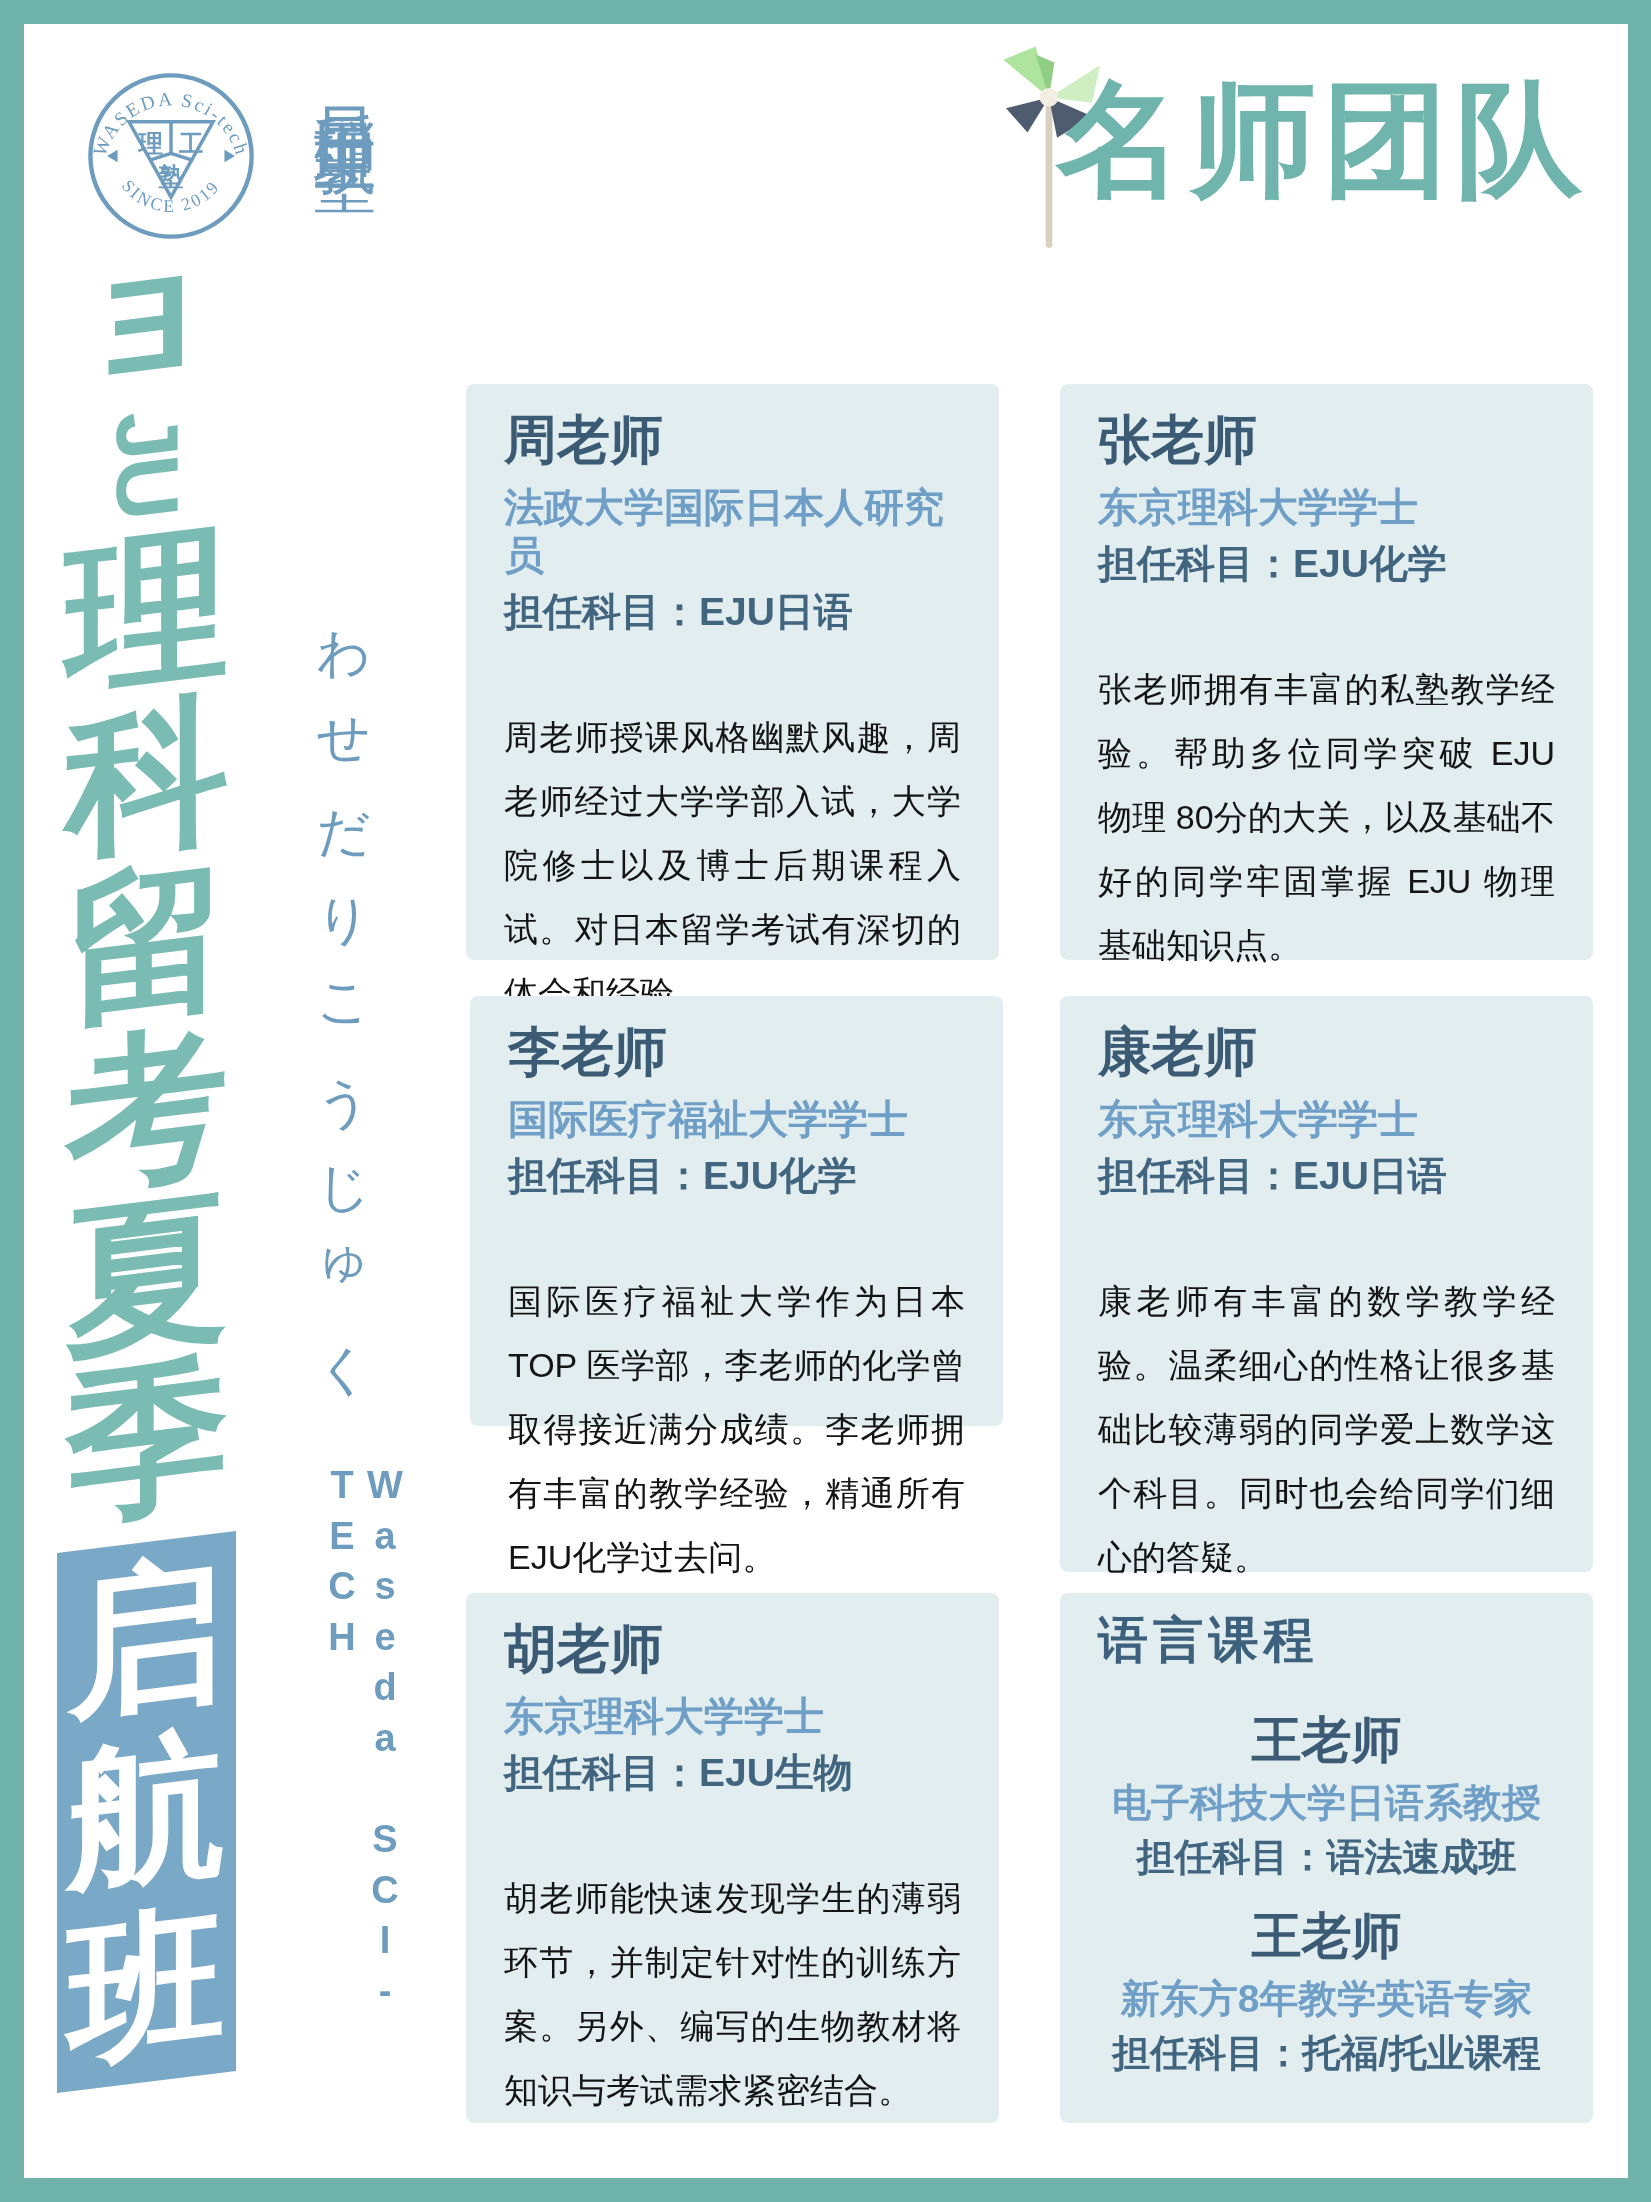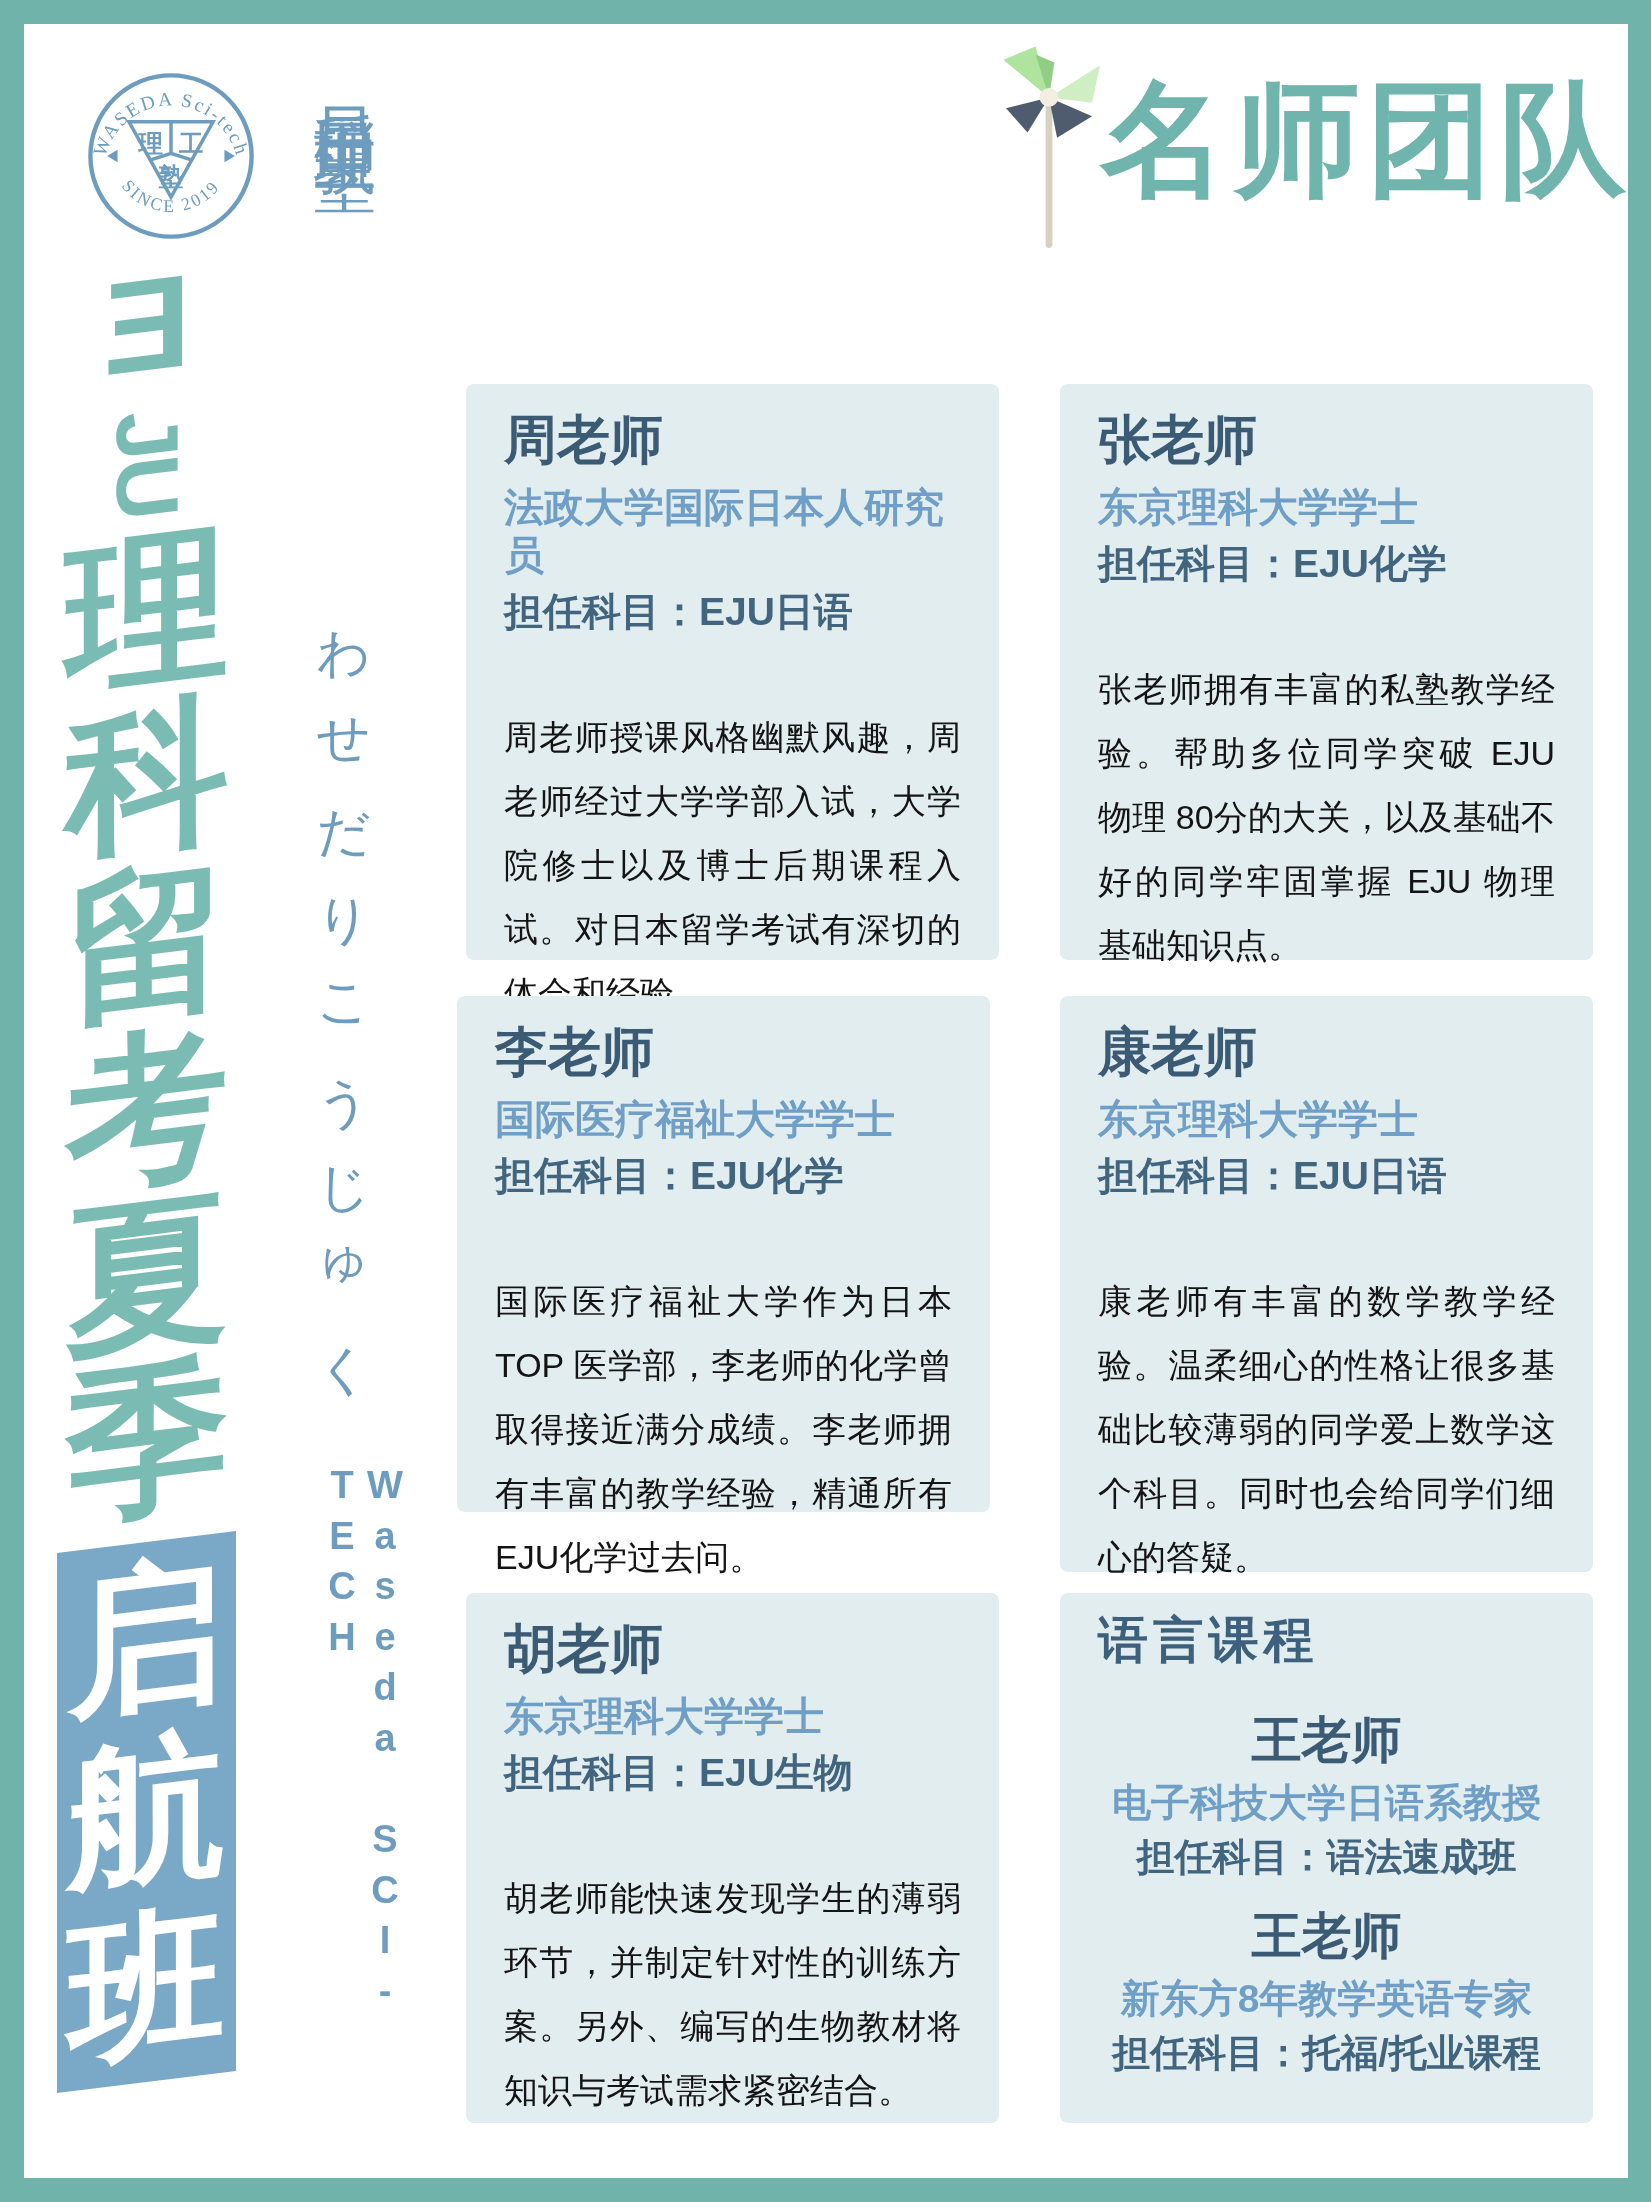"名师团队" .brand-title { left: 1101px -> 1057px }
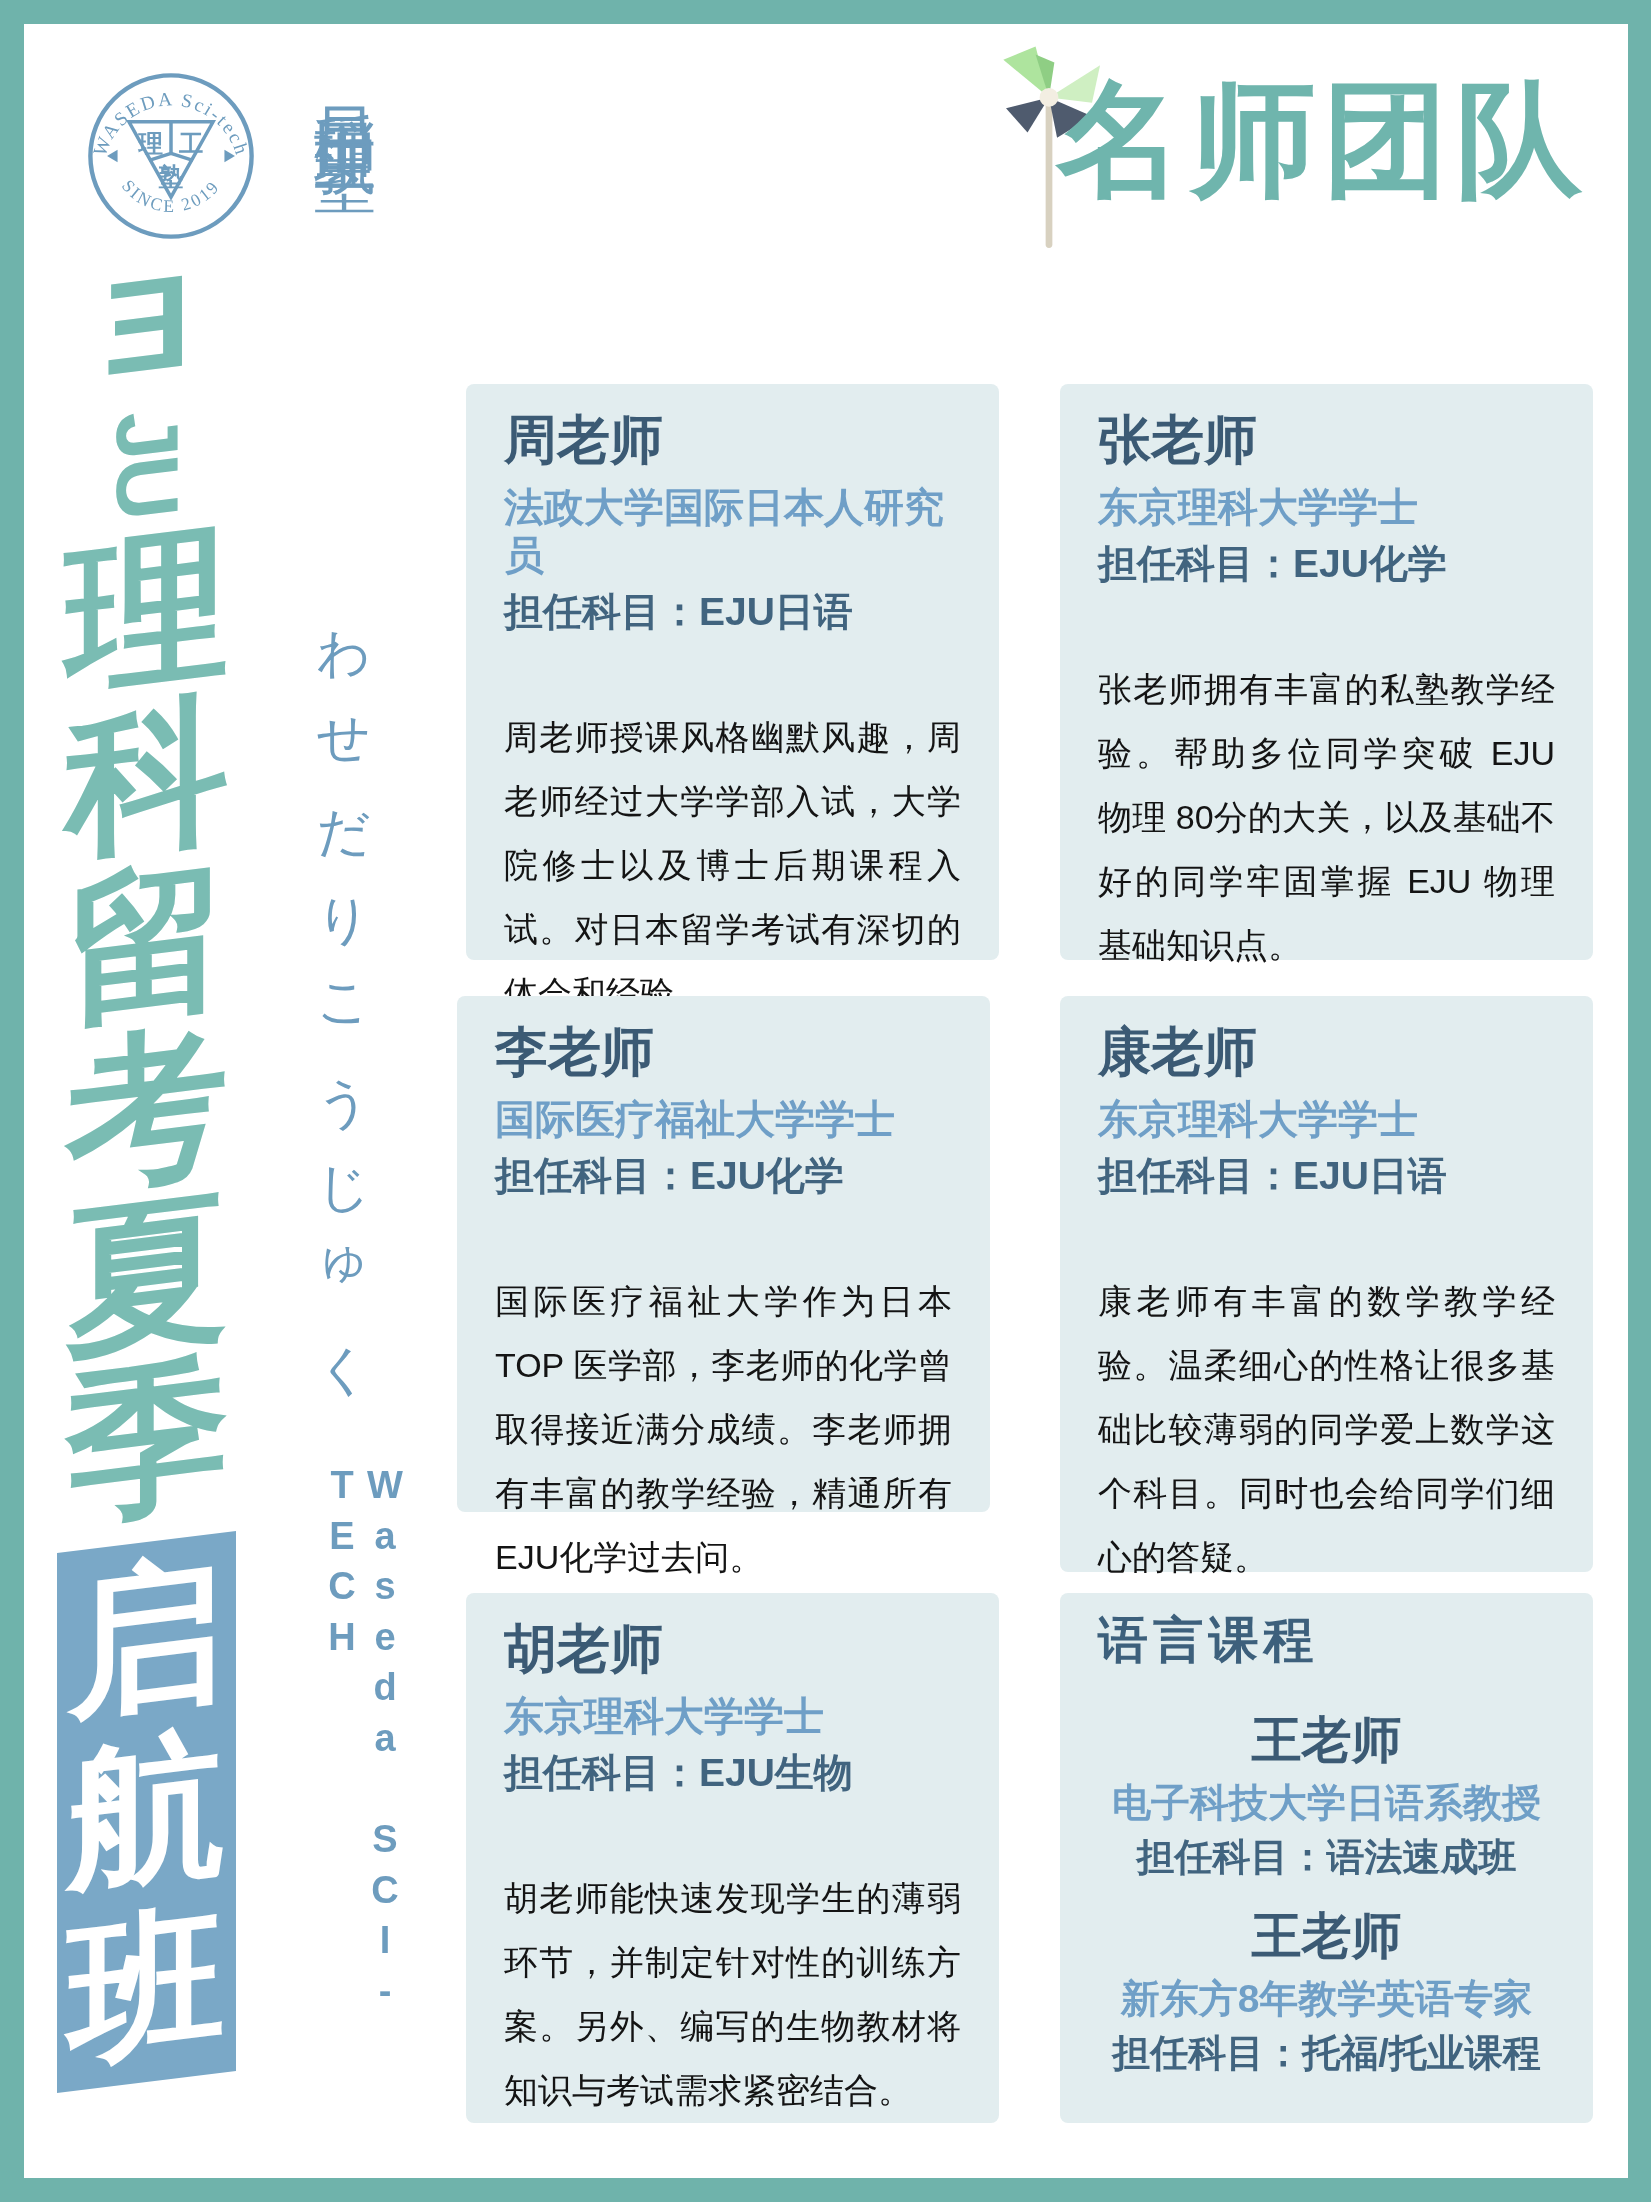"李老师" .card3 { height: 516px -> 430px; left: 457px -> 470px }
